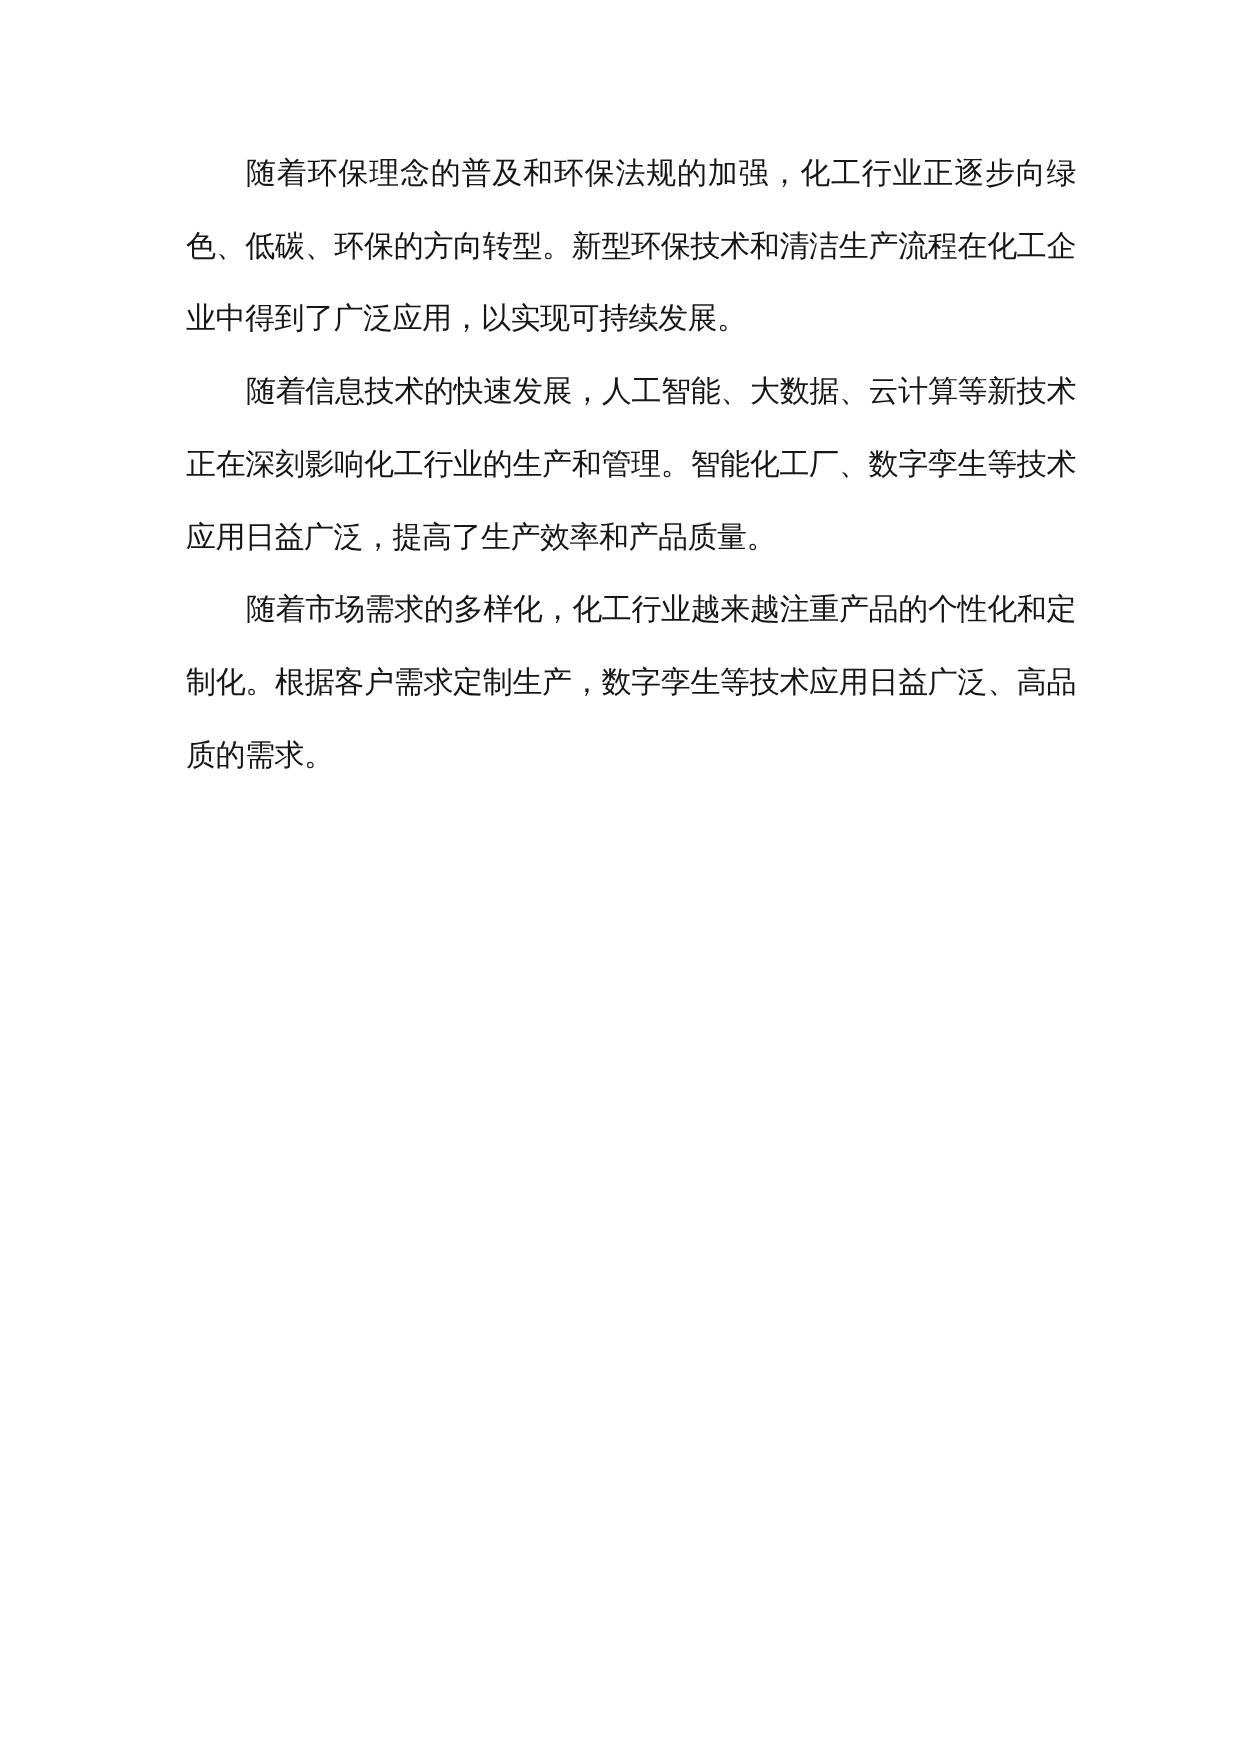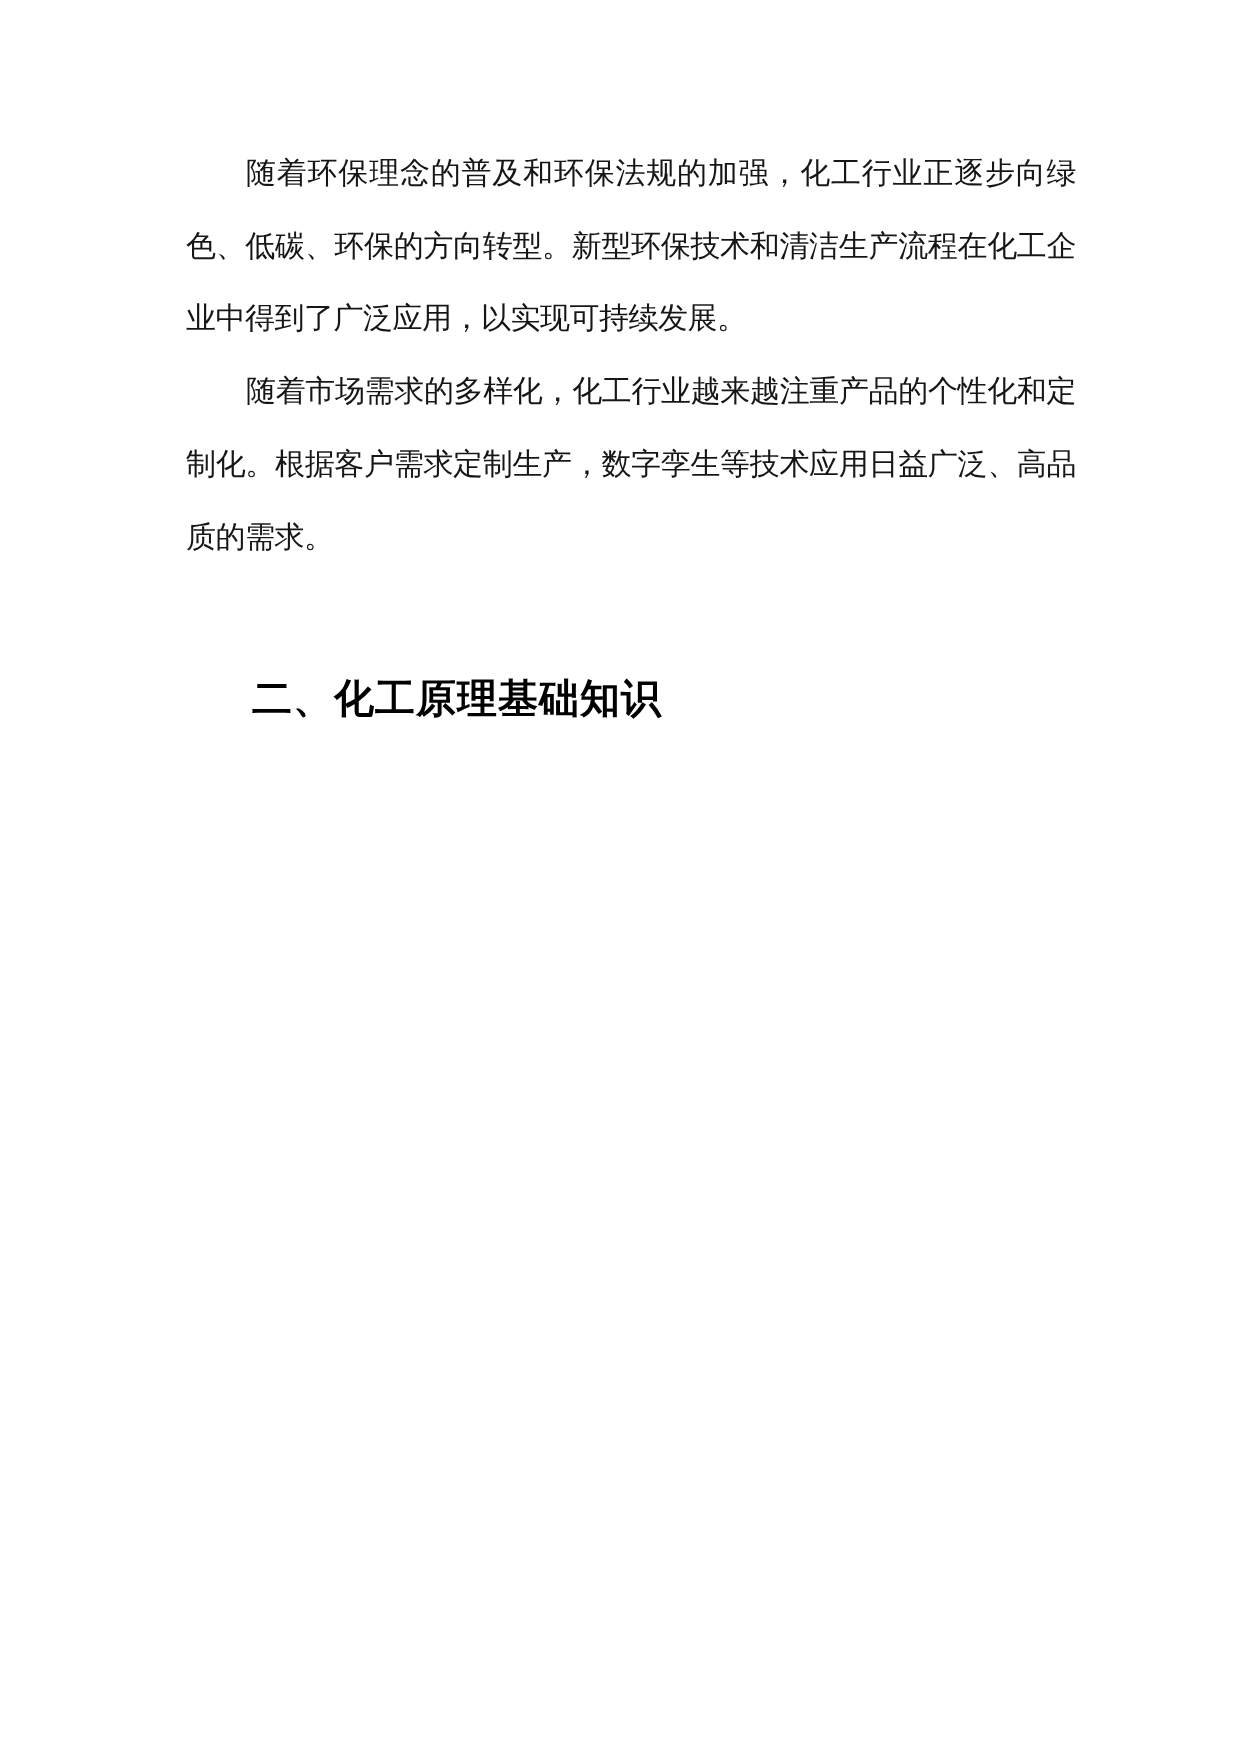"随着信息技术的快速发展，人工智能、大数据、云计算等新技术正在深刻影响化工行业的生" p.para { html: none -> <p>随着信息技术的快速发展，人工智能、大数据、云计算等新技术正在深刻影响化工行业的生产和管理。智能化工厂、数字孪生等技术应用日益广泛，提高了生产效率和产品质量。</p> }
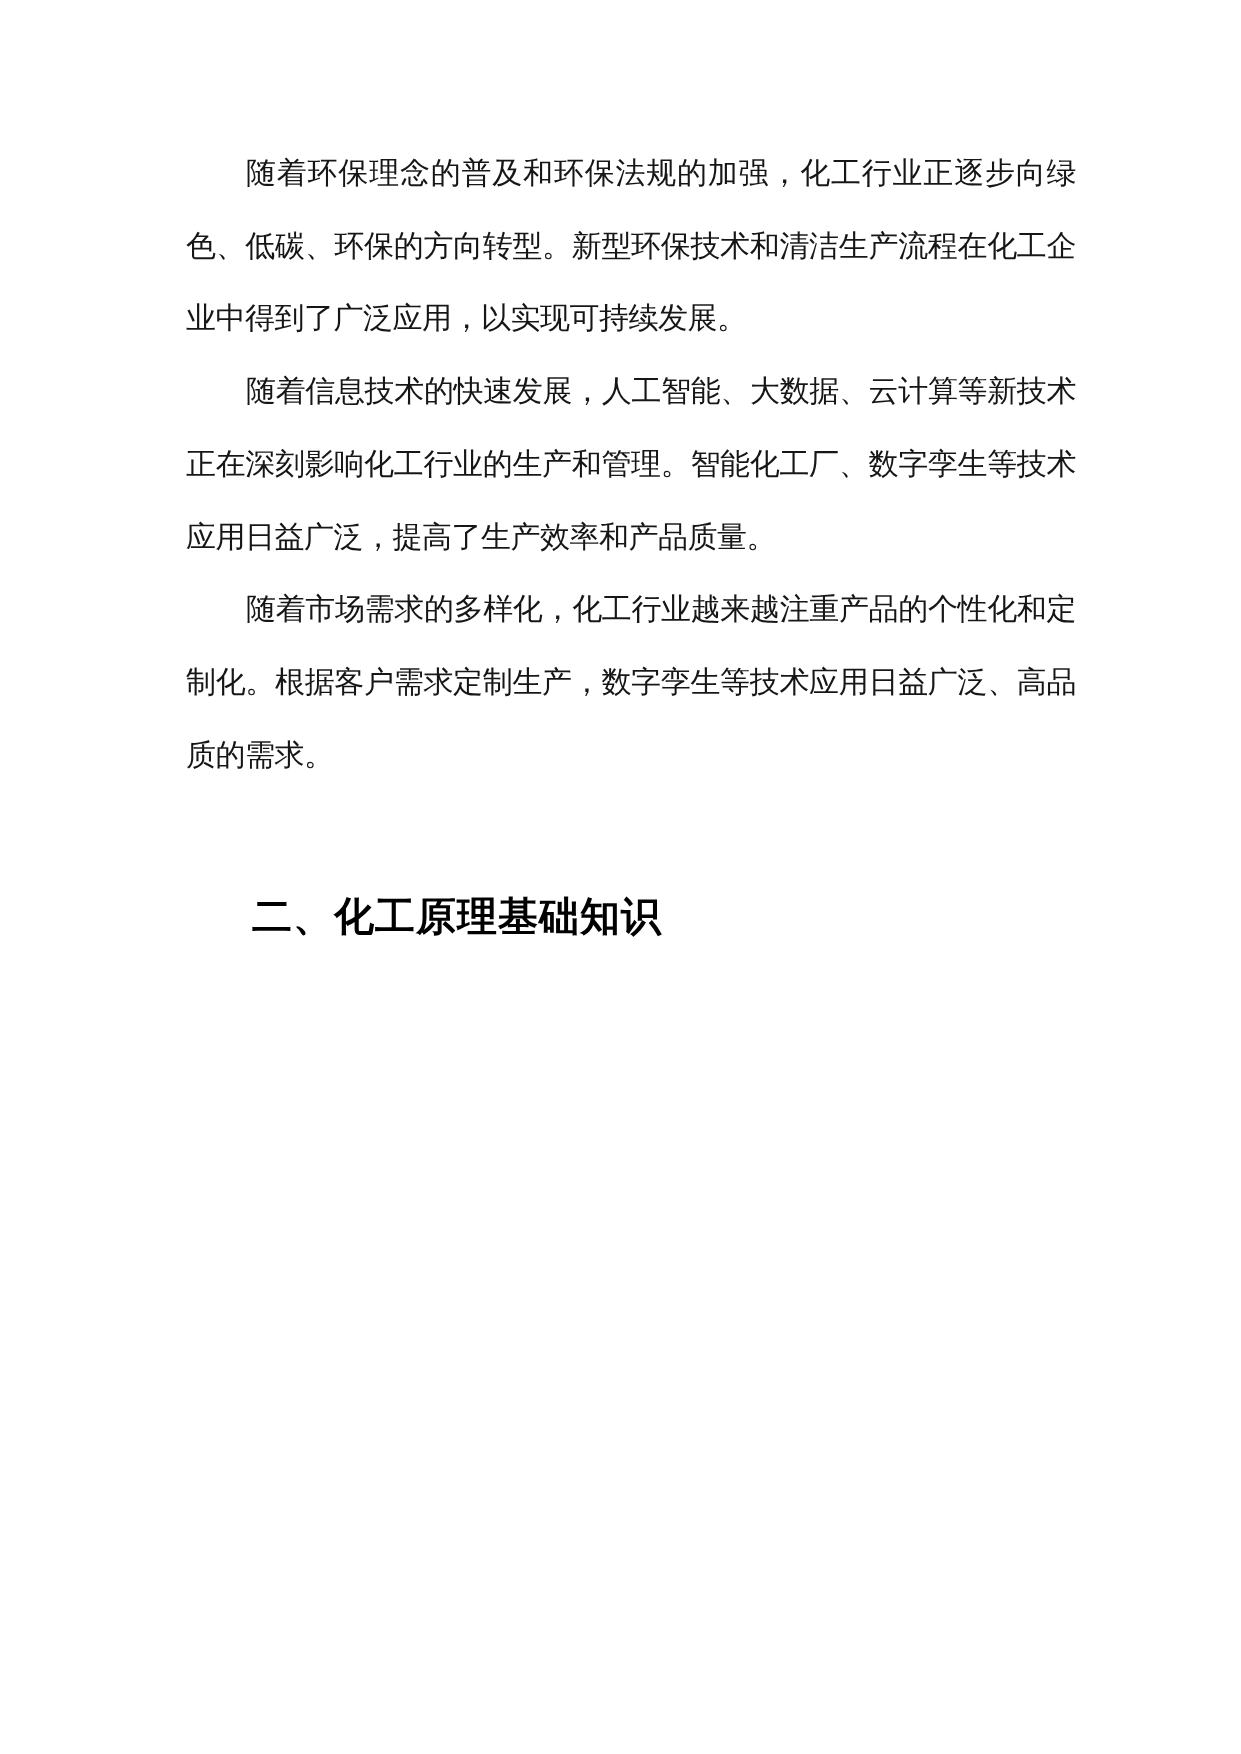"二、化工原理基础知识" h2.heading { html: <h2>二、化工原理基础知识</h2> -> none }
